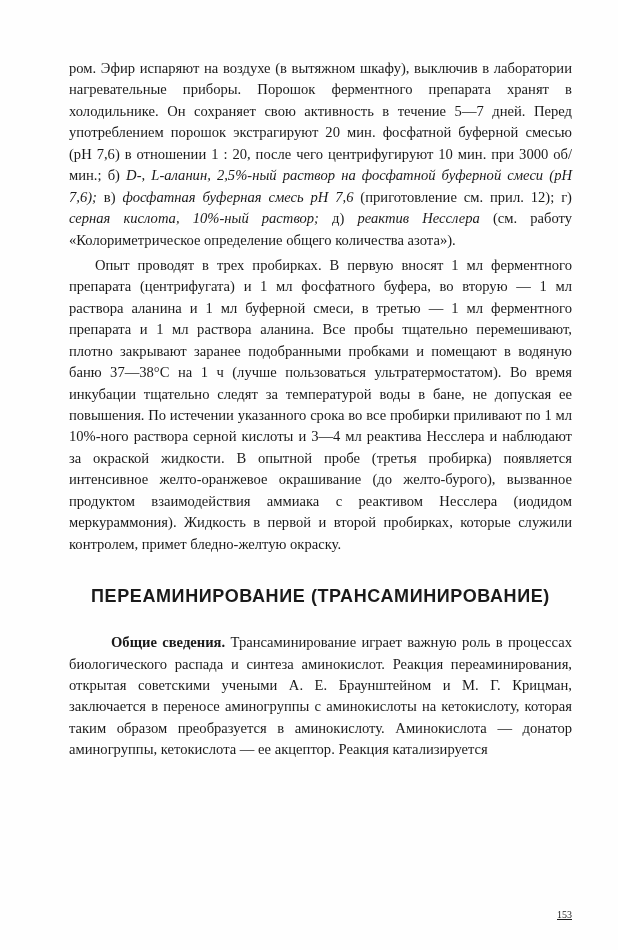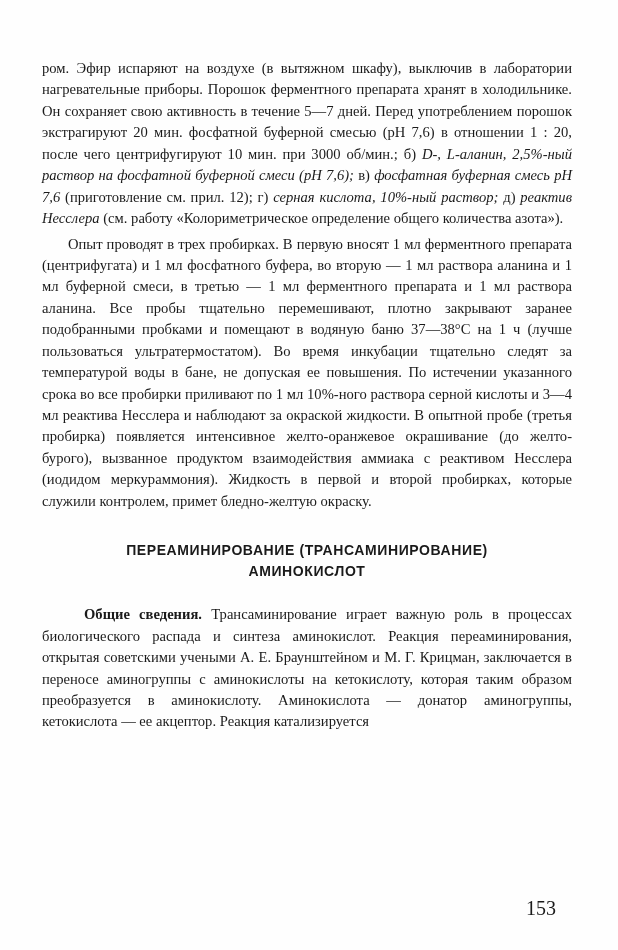"ром. Эфир испаряют на воздухе" .page { padding: 58px 46px 40px 42px -> 58px 46px 40px 69px }
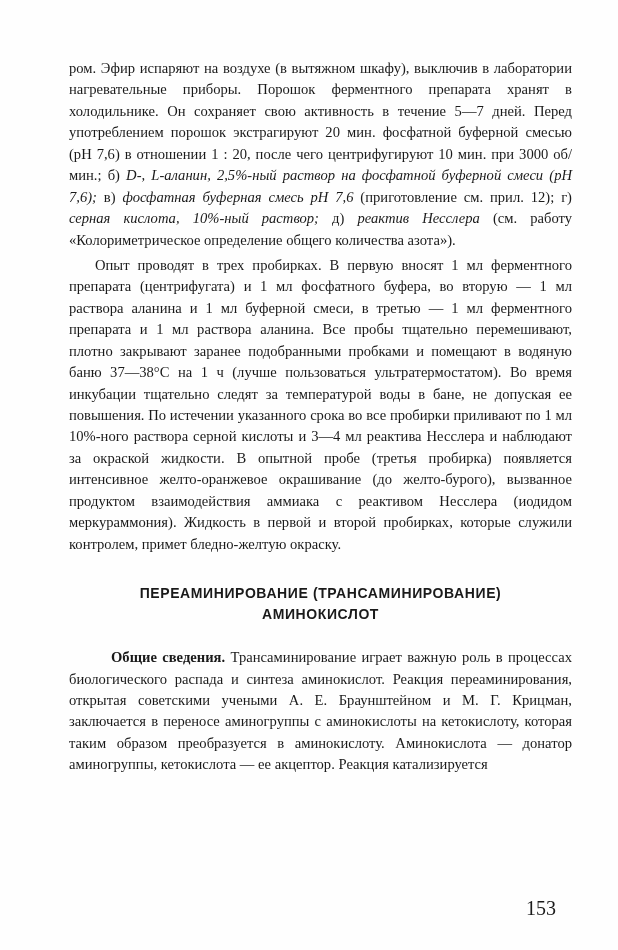"ПЕРЕАМИНИРОВАНИЕ (ТРАНСАМИНИРОВАНИЕ)" .heading { font-size: 14px -> 18px }
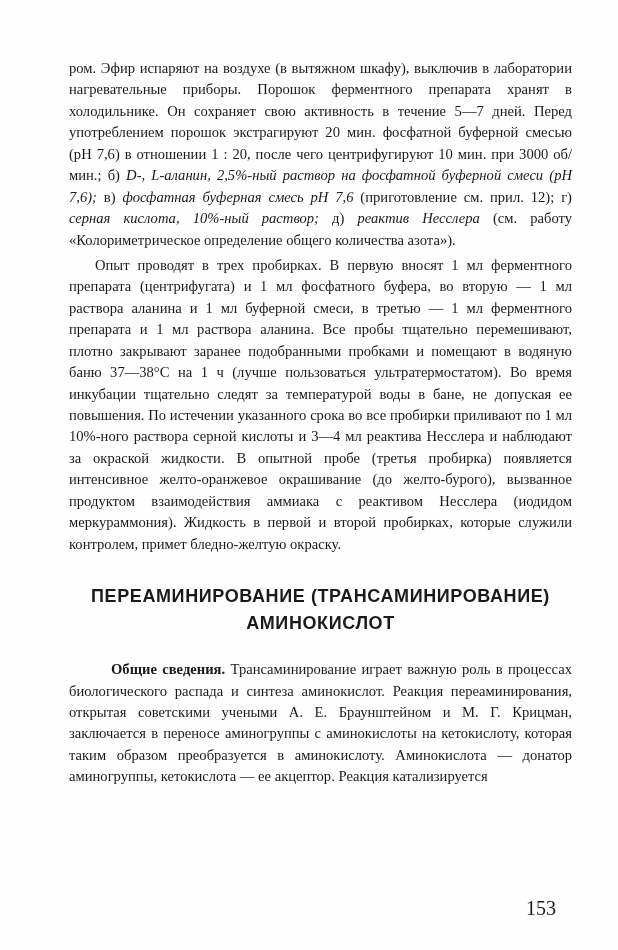"АМИНОКИСЛОТ" div.heading { html: <div>АМИНОКИСЛОТ</div> -> none }
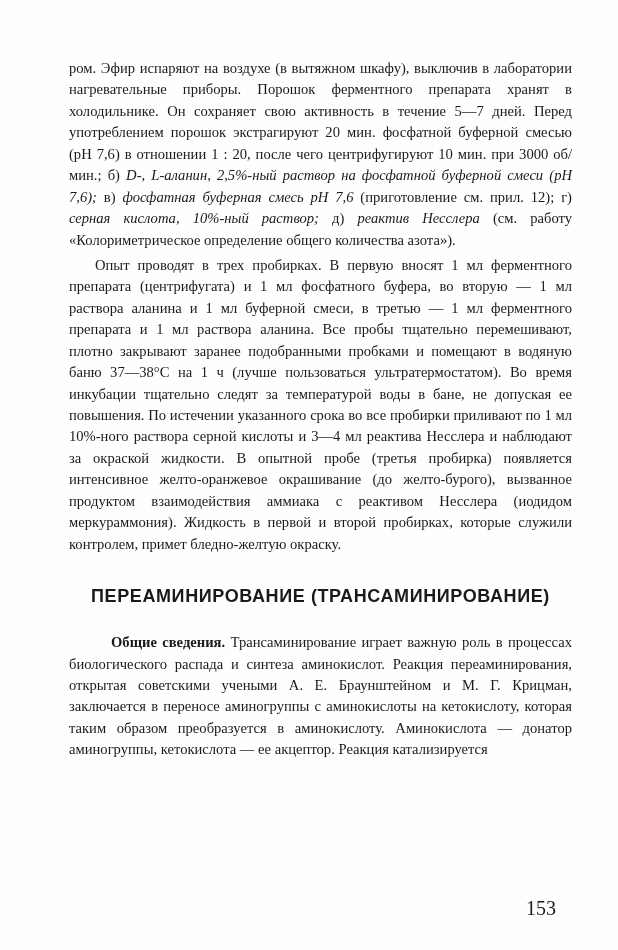"153" .page-number { font-size: 20px -> 10px; right: 62px -> 46px; text-decoration: none -> underline }
